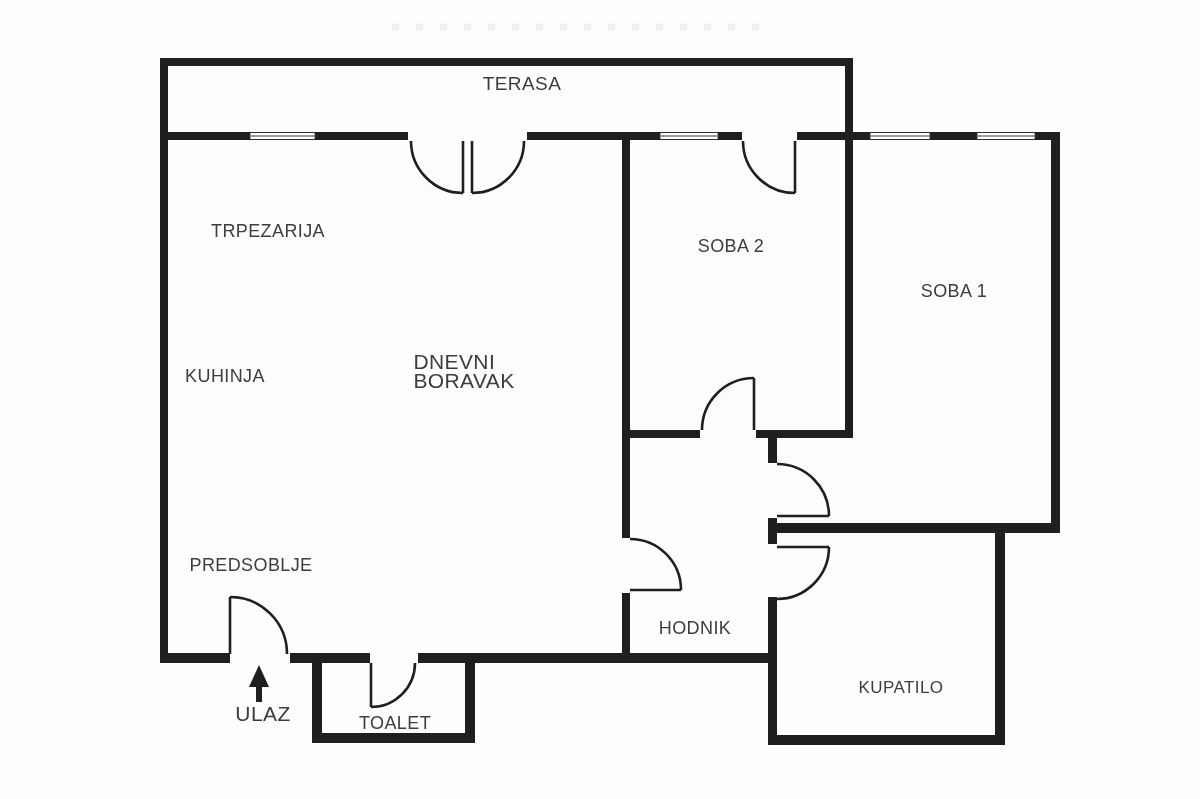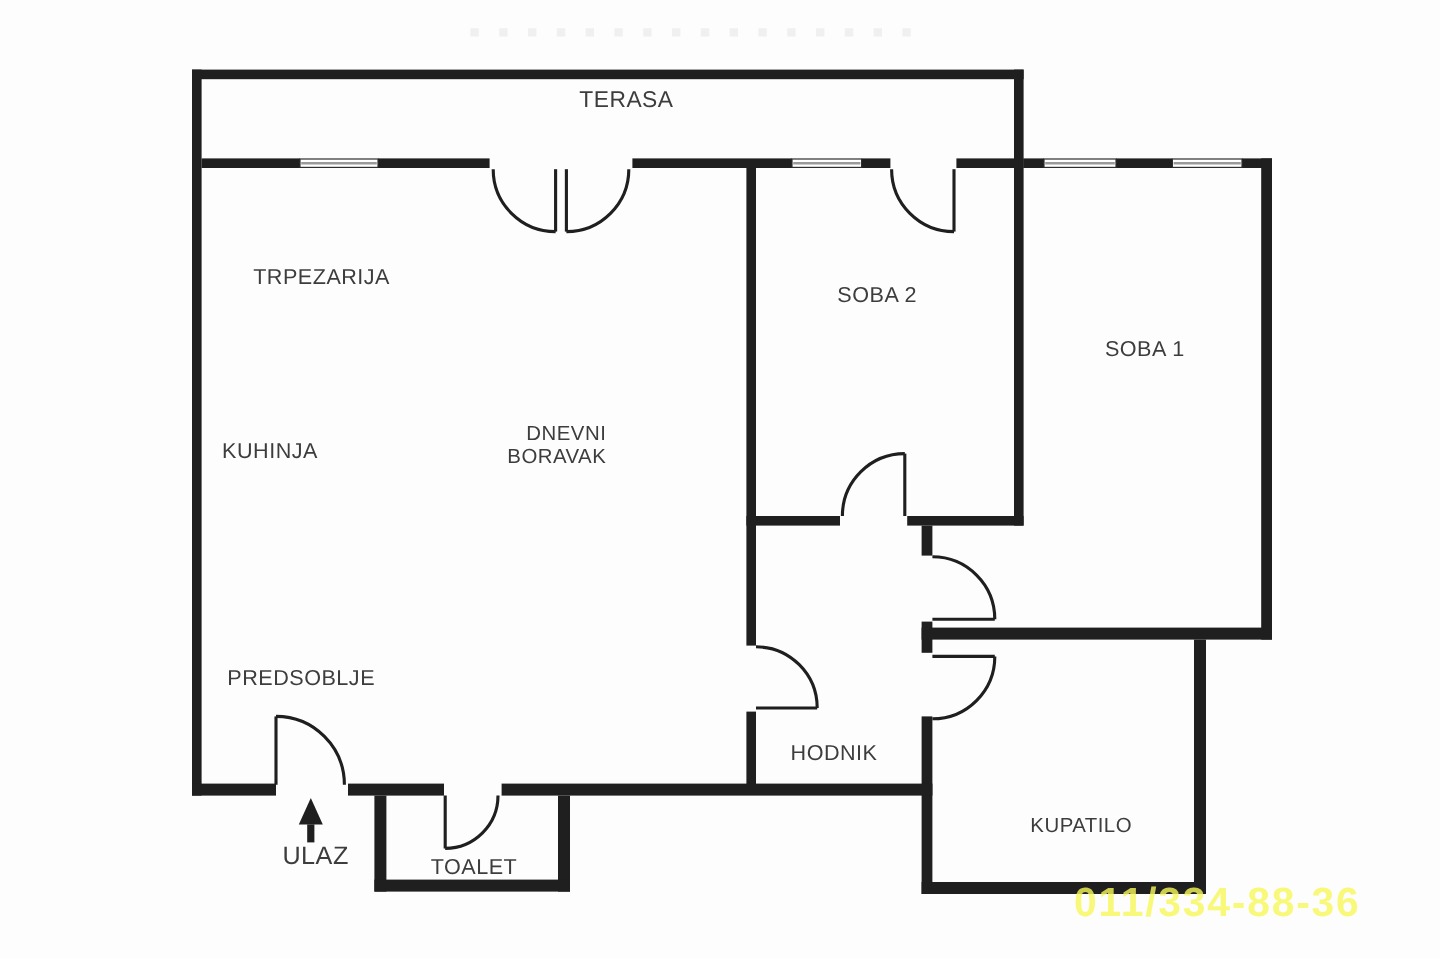"DNEVNI" .room-label.two-line { font-size: 17px -> 21px; text-align: right -> left }
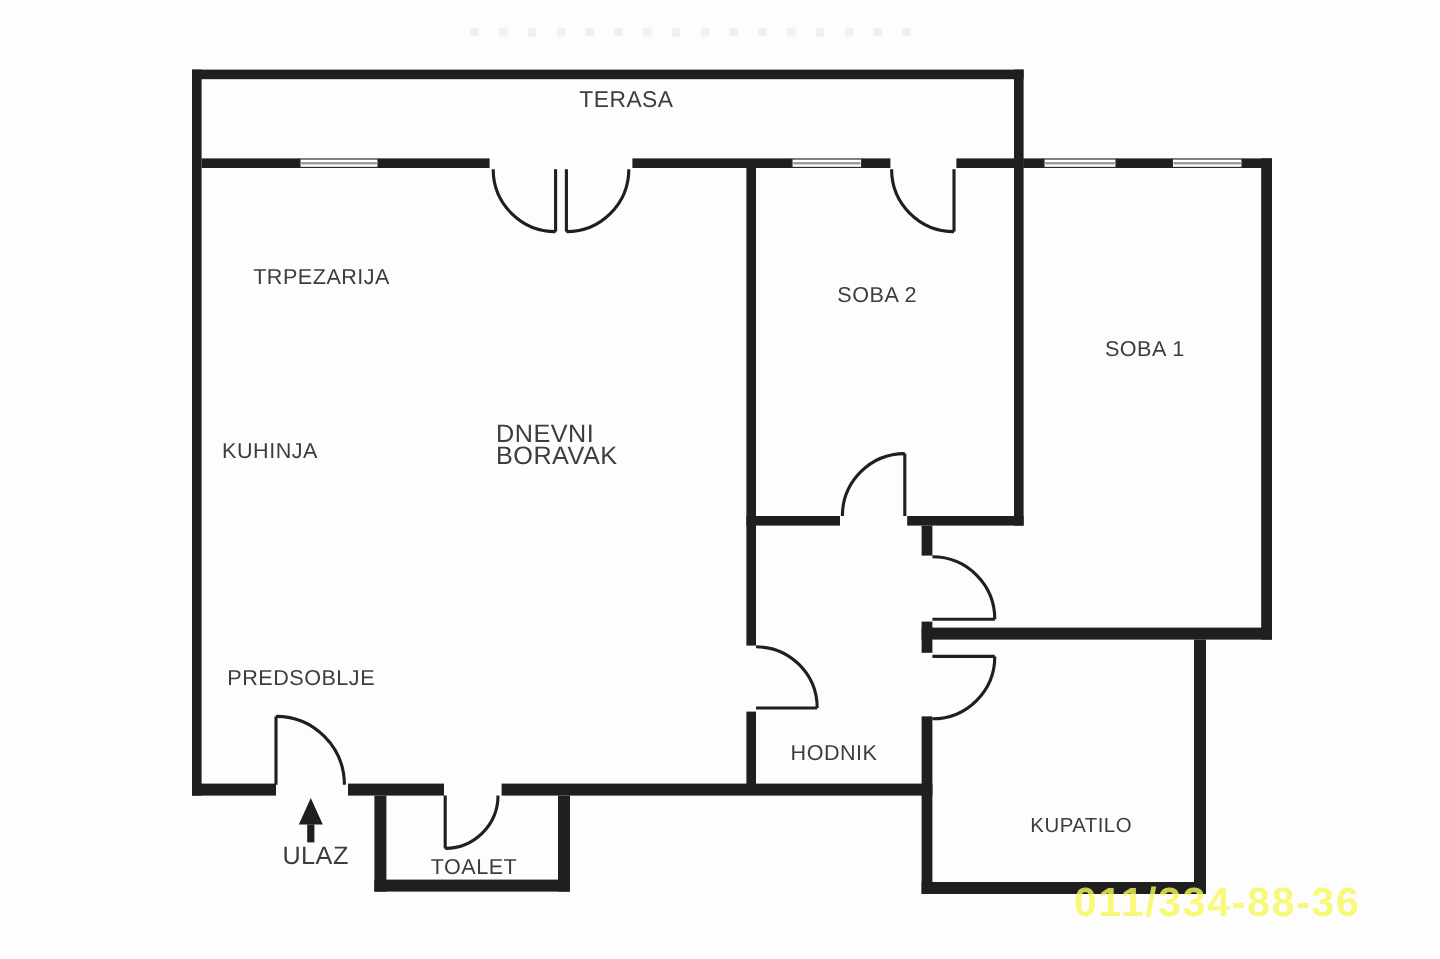"011/334-88-36" div.wm { html: <div>011/334-88-36</div> -> none }
